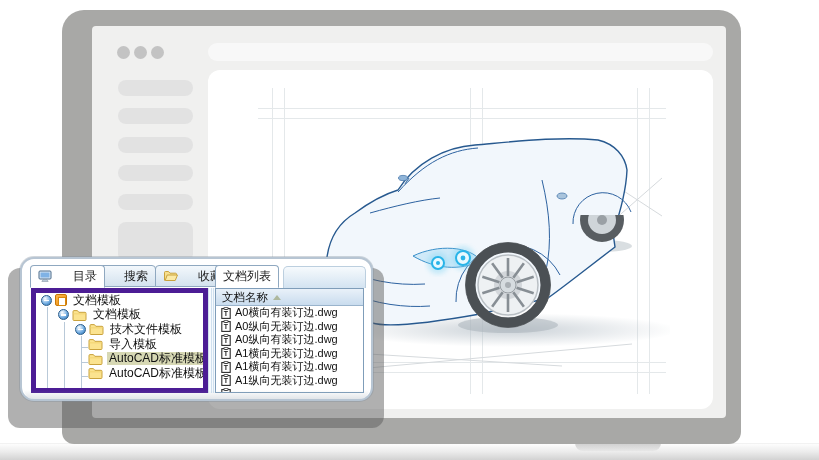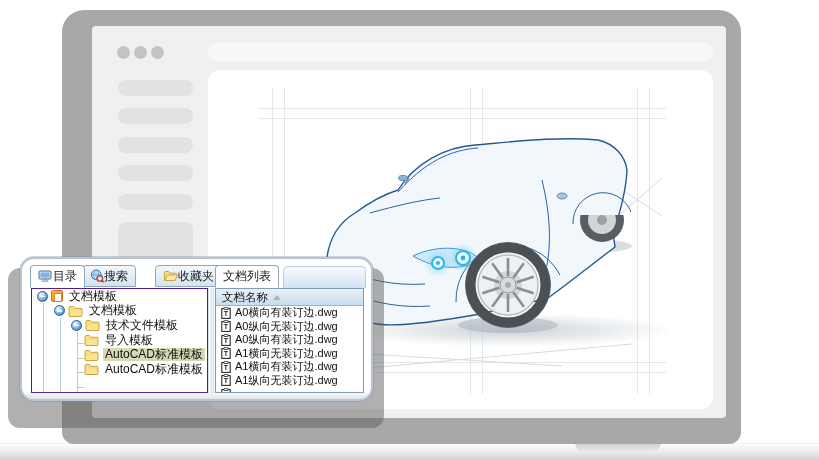"目录" .tab { gap: 0 -> 20px }
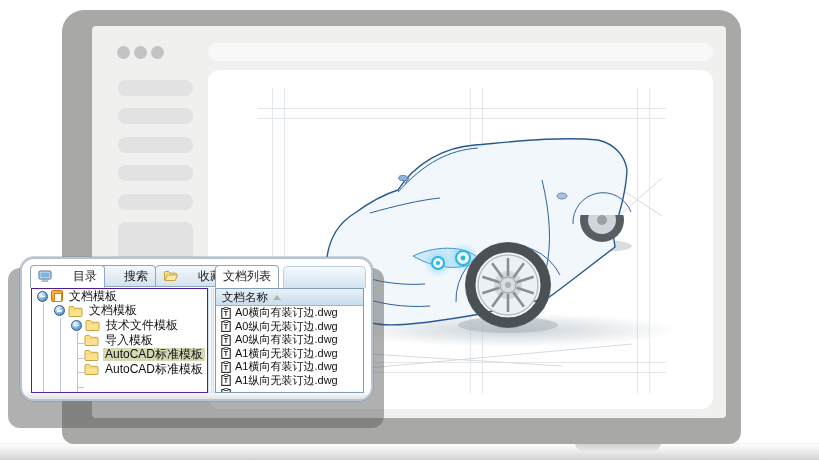"文档模板" #tree-box { border: 1px solid #4c1d95 -> 5px solid #4c1d95 }
